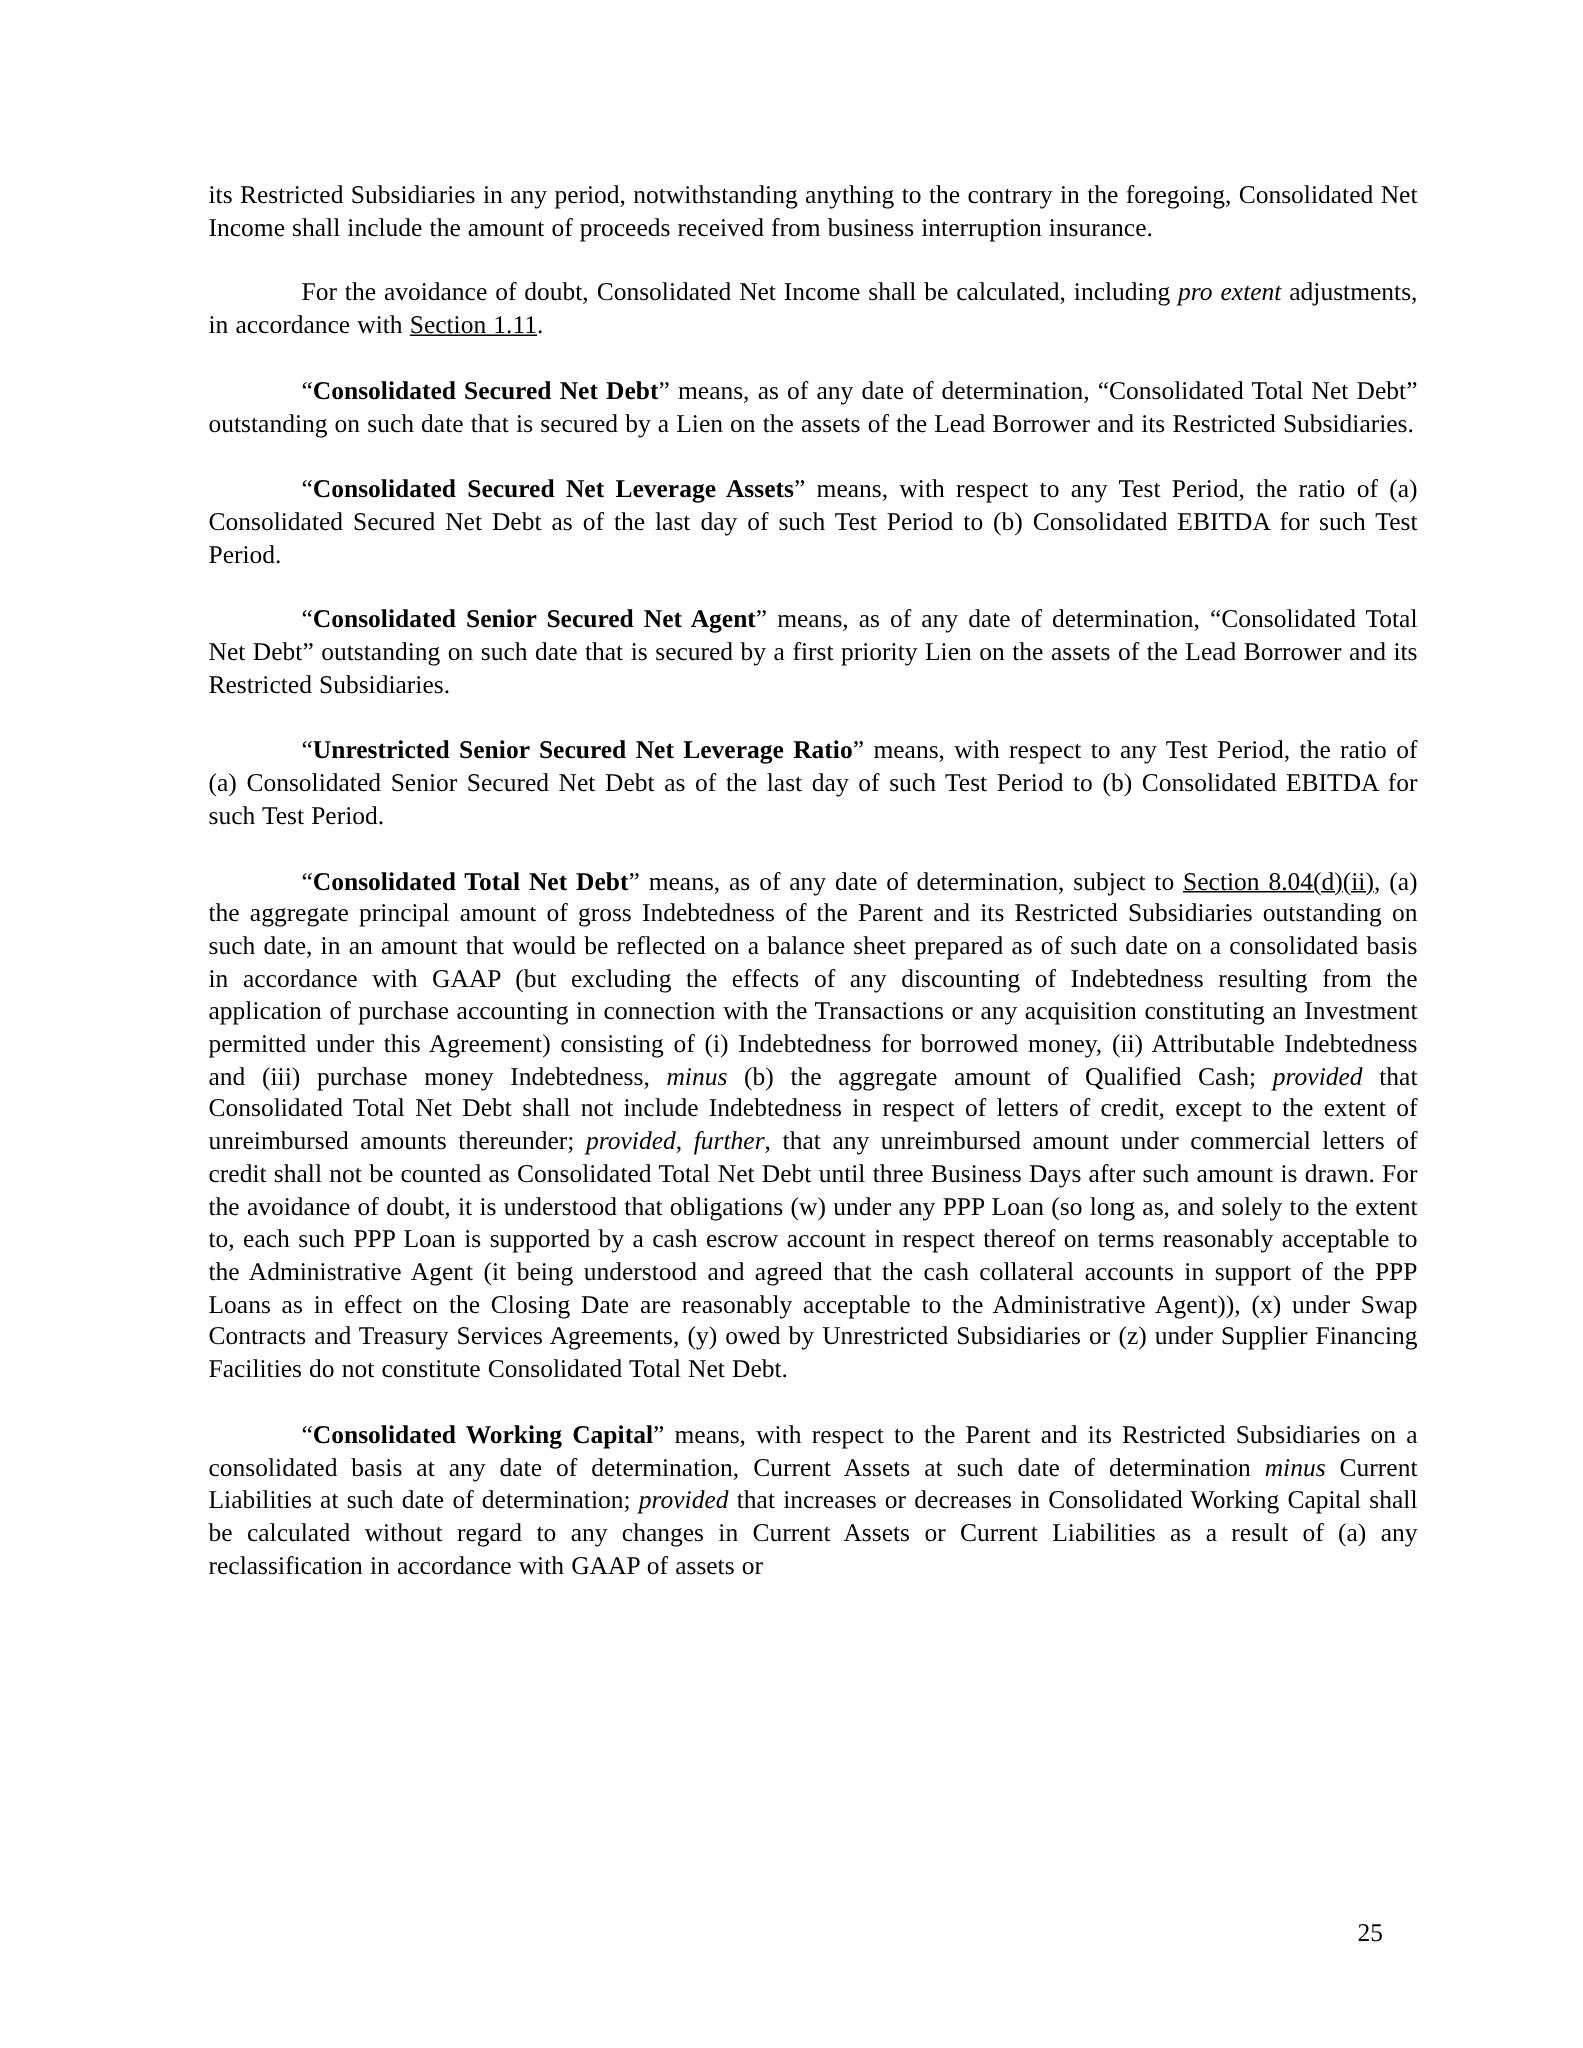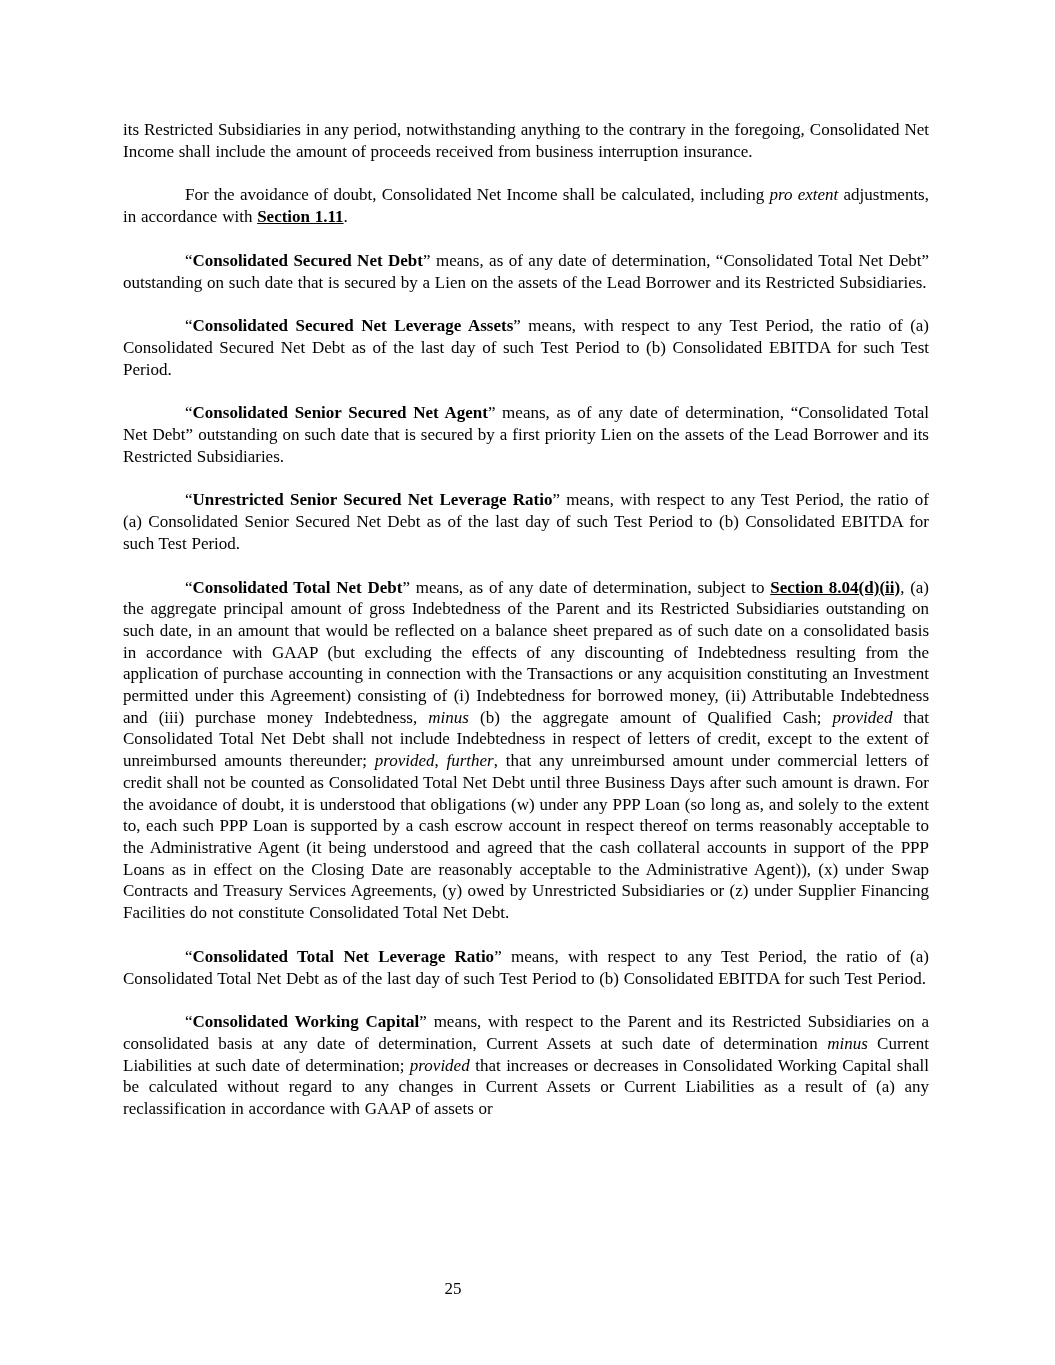"its Restricted Subsidiaries in any" .page { left: 0 -> 16px }
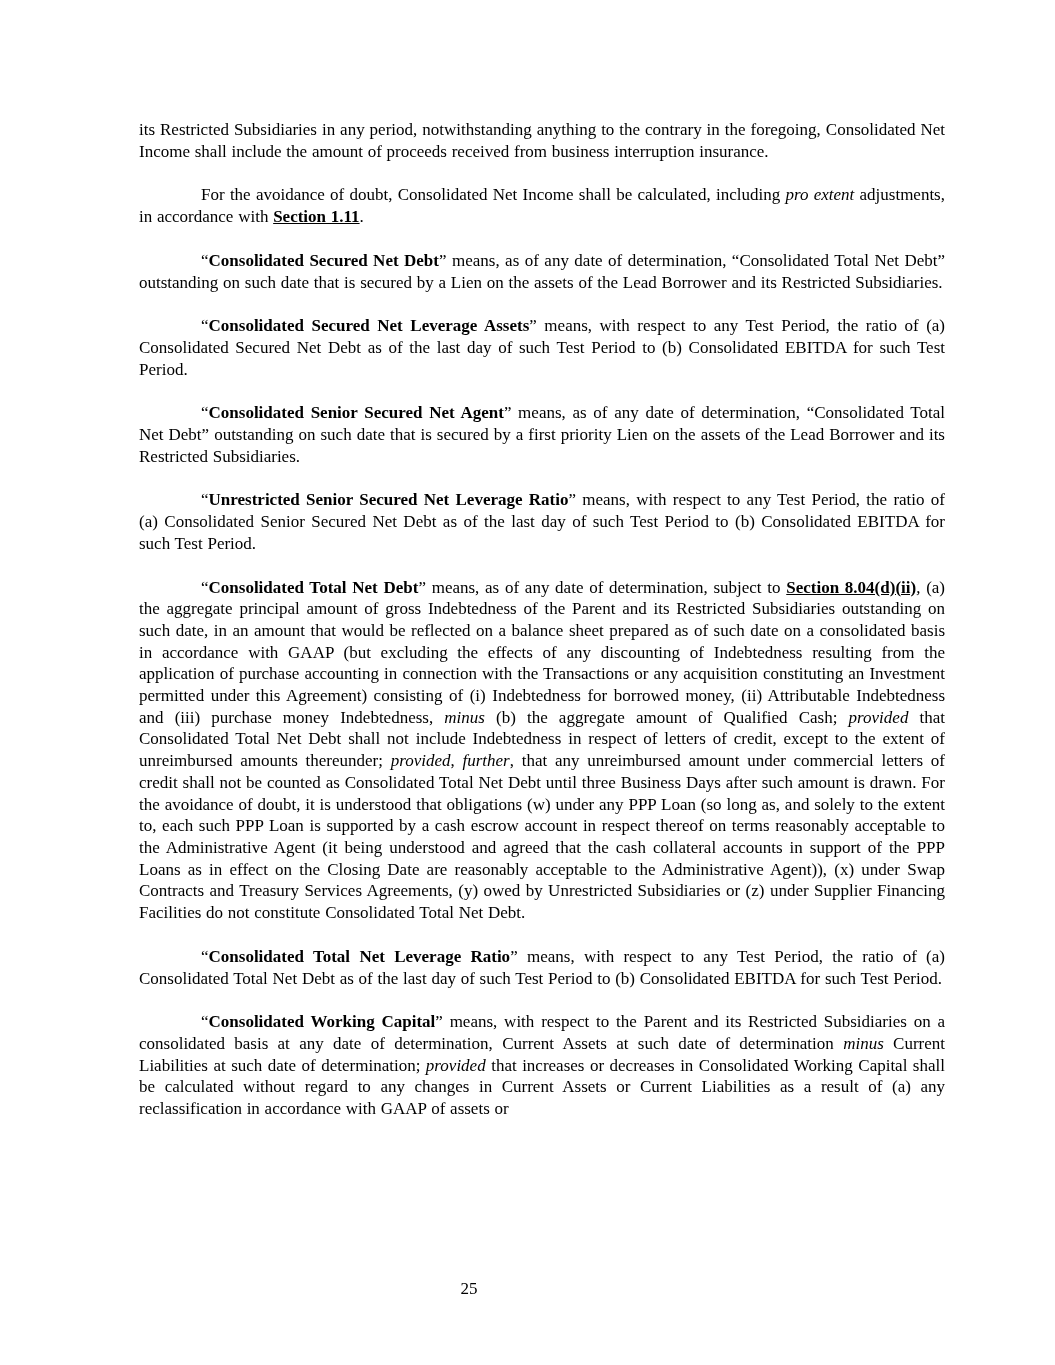"Section 1.11" .u { font-weight: bold -> none }
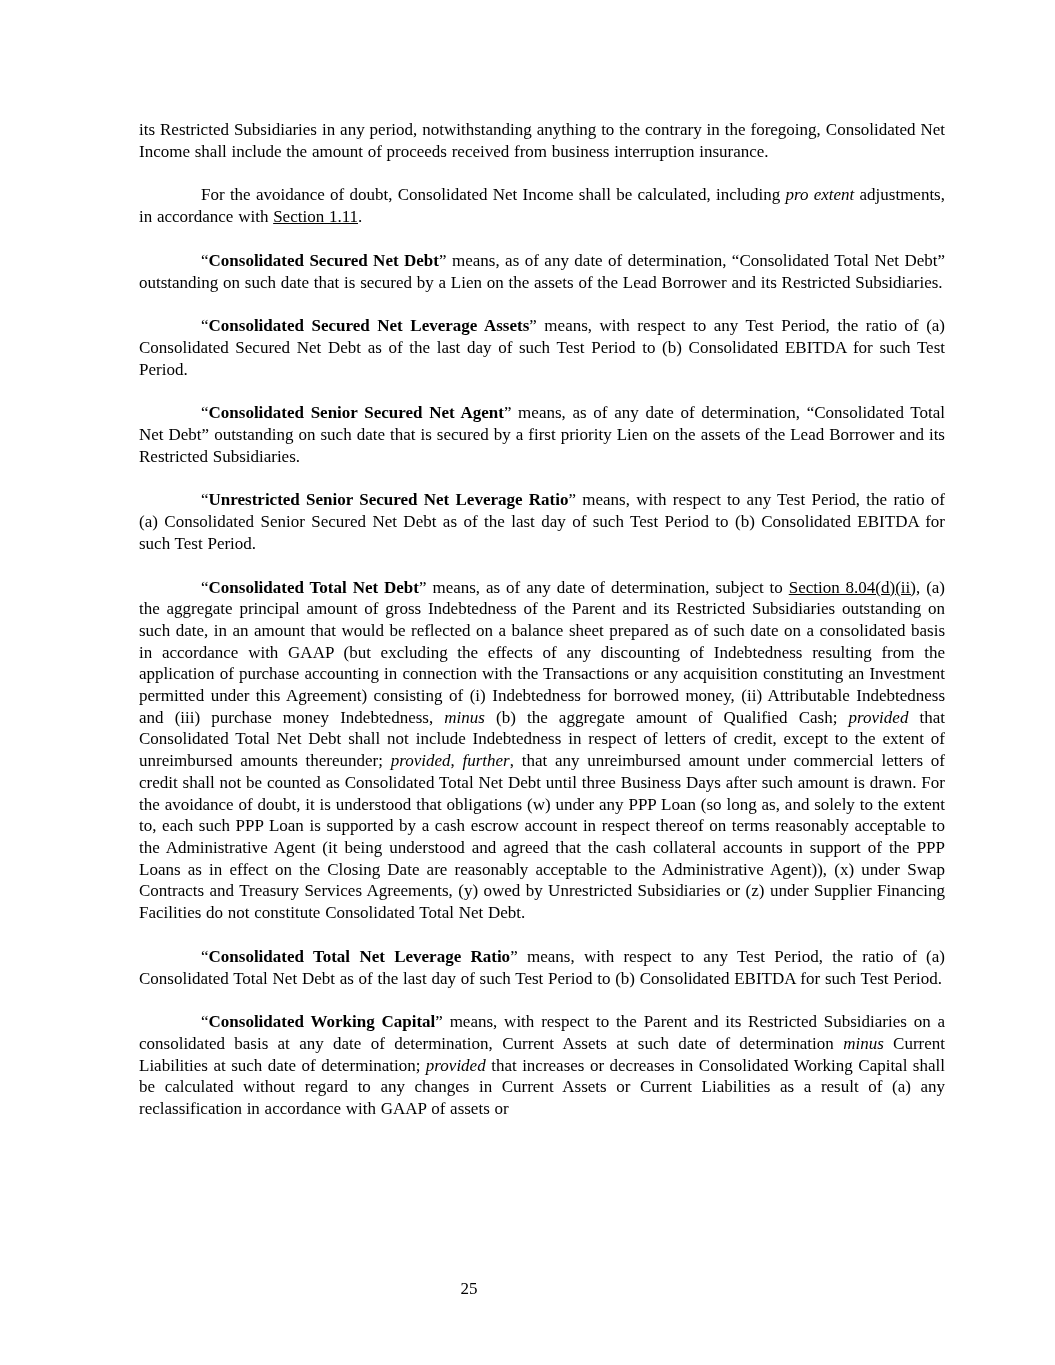"“Consolidated Total Net Leverage Ratio”" p.para { html: <p><span>“</span><span>Consolidated Total Net Leverage Ratio</span><span>” means, with respect to any Test Period, the ratio of (a) Consolidated Total Net Debt as of the last day of such Test Period to (b) Consolidated EBITDA for such Test Period.</span></p> -> none }
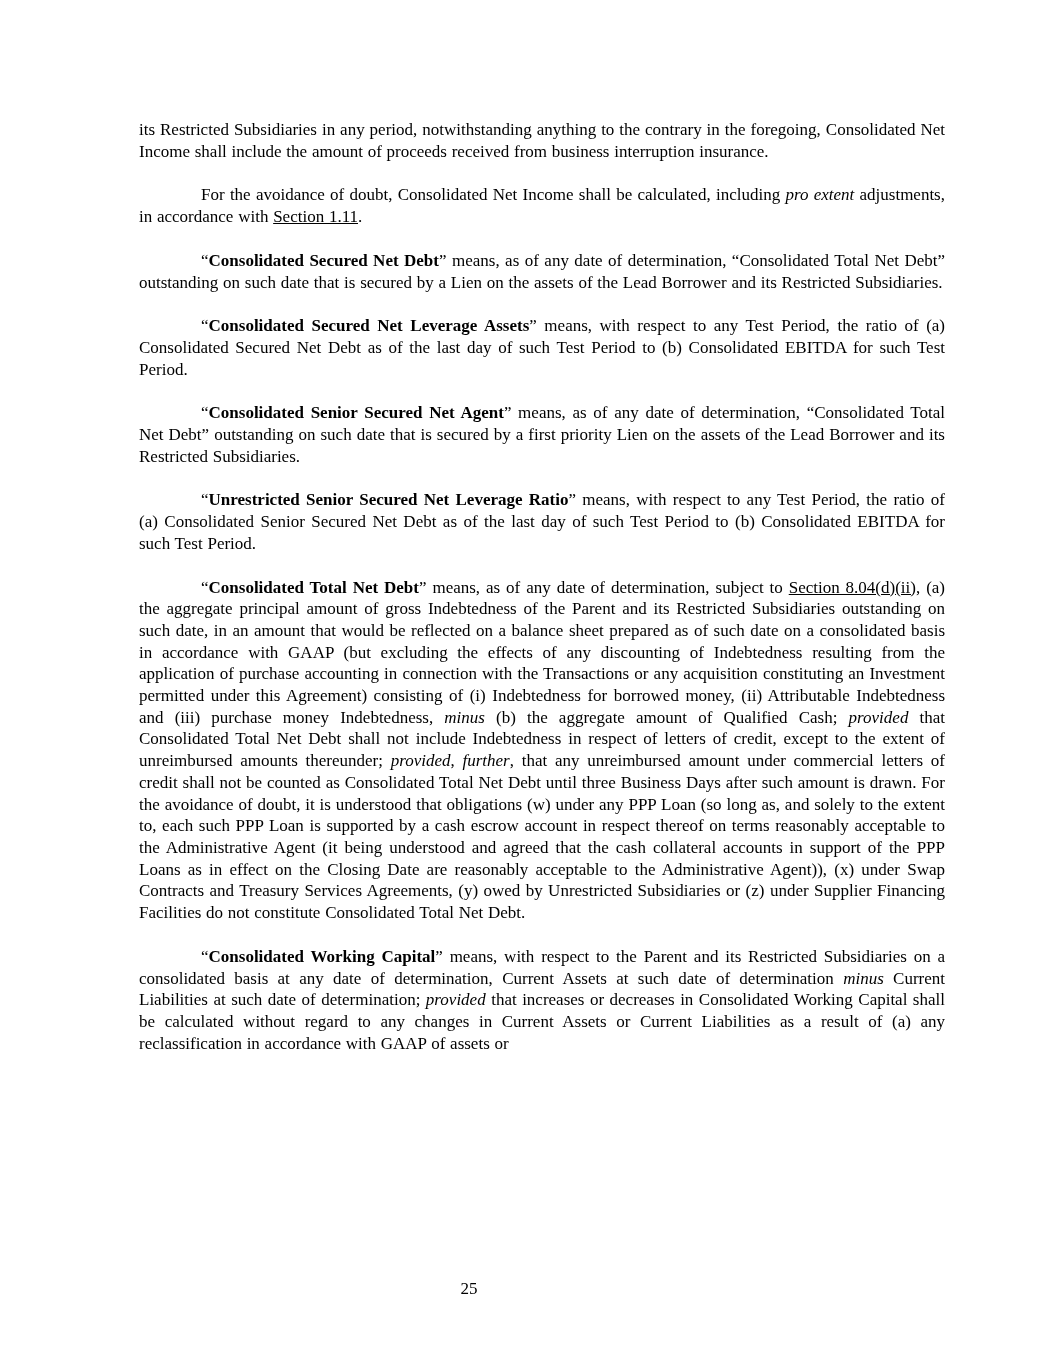"25" .footer { text-align: center -> right }
